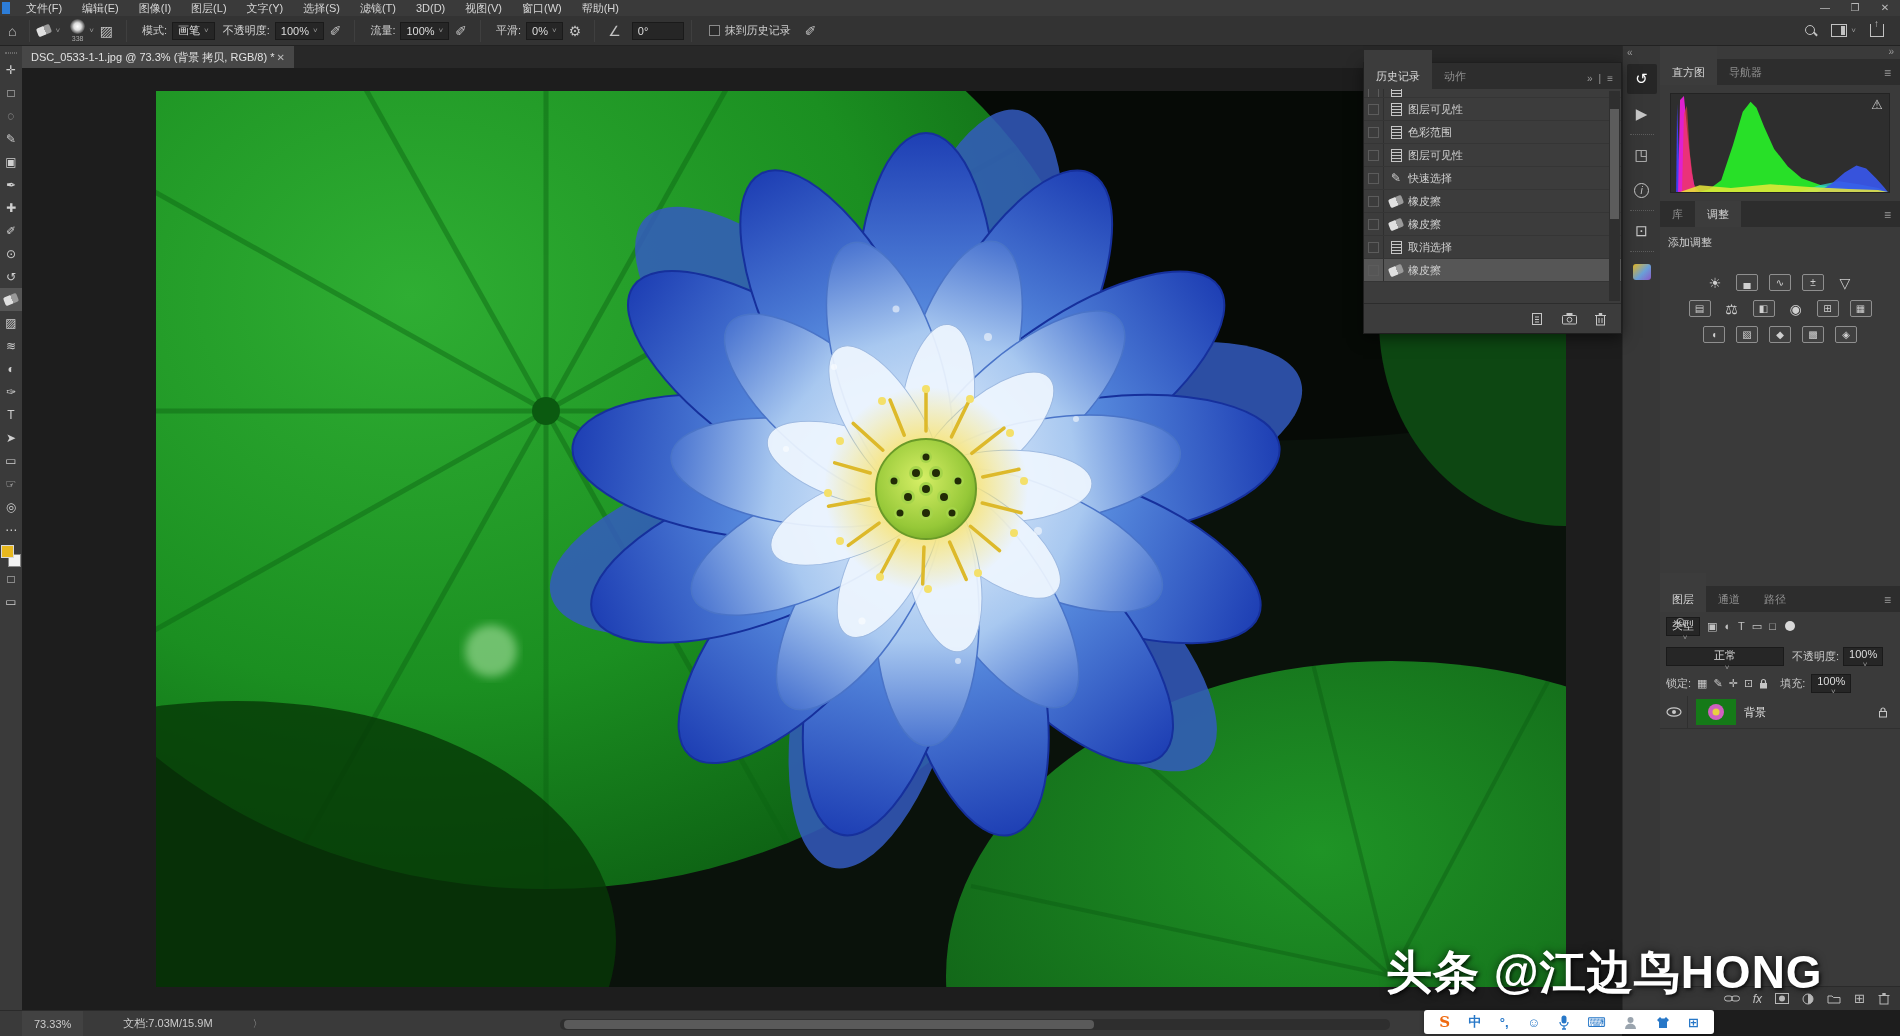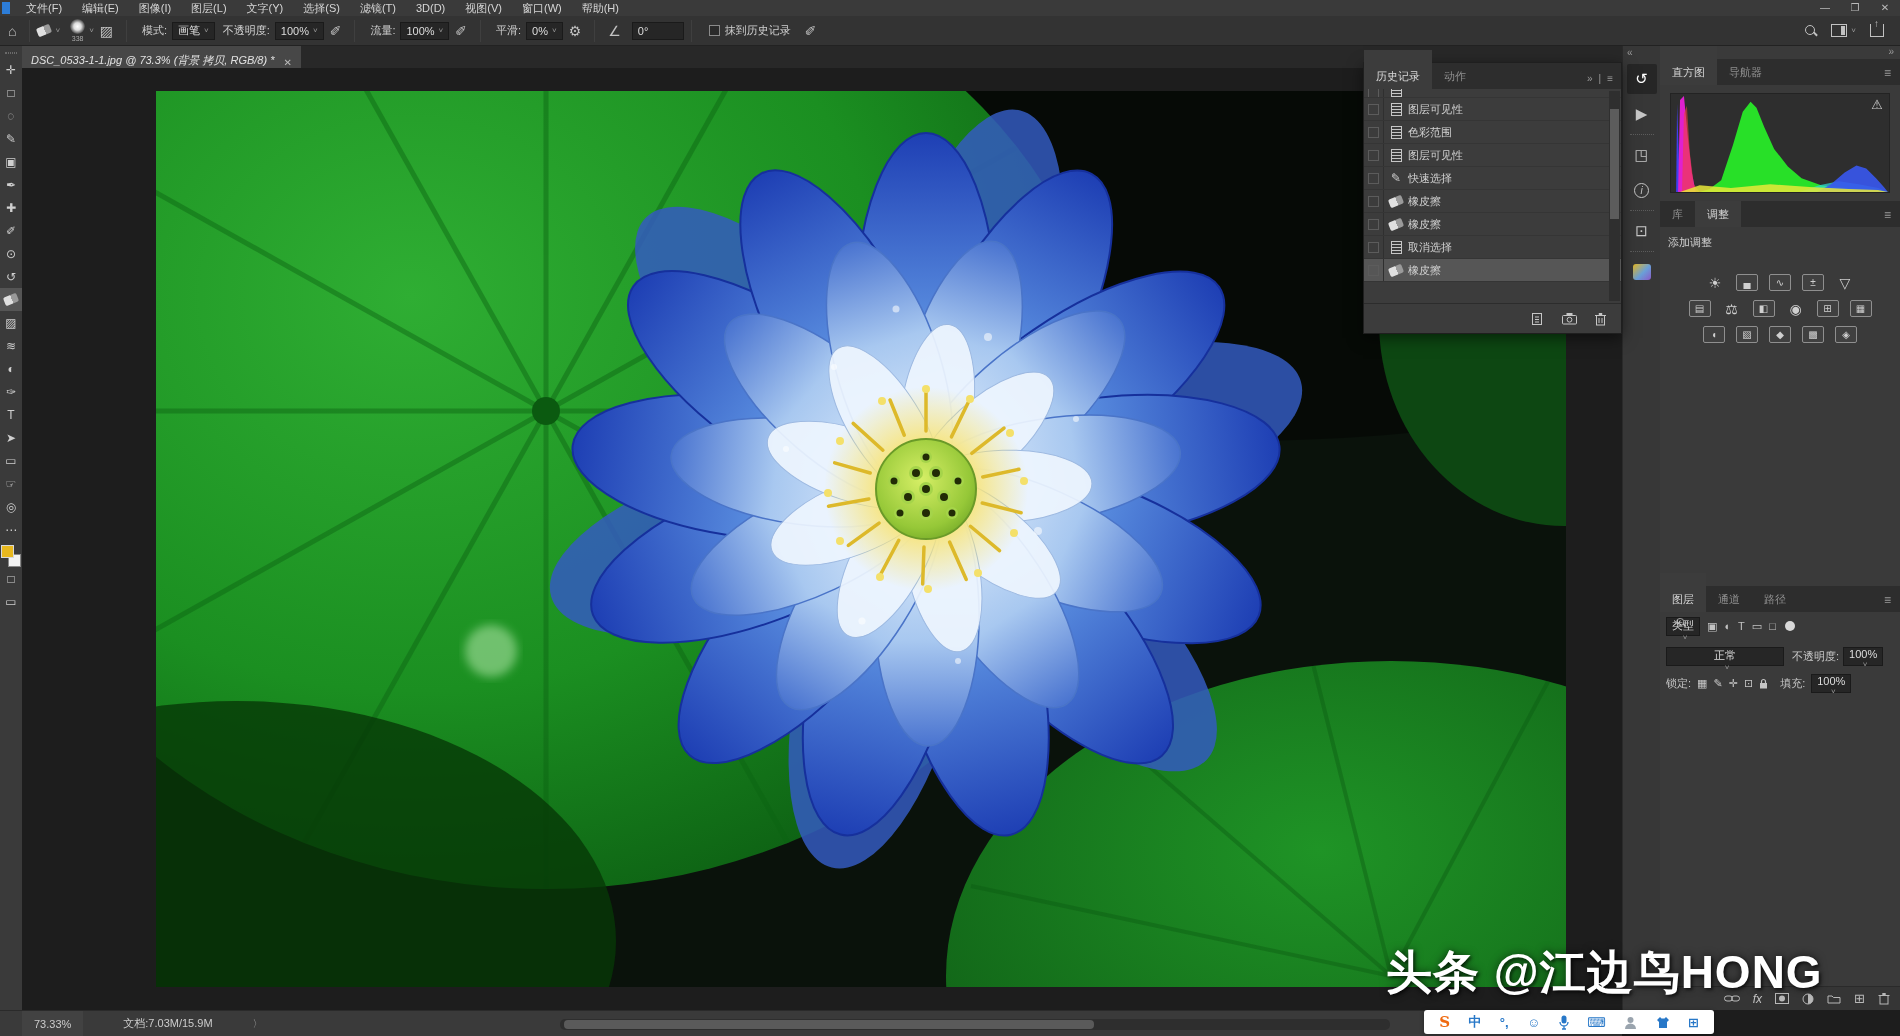"DSC_0533-1-1.jpg @ 73.3% (背景 拷贝," #doctab { align-items: flex-end -> center; font-style: italic -> none; gap: 9px -> 2px }
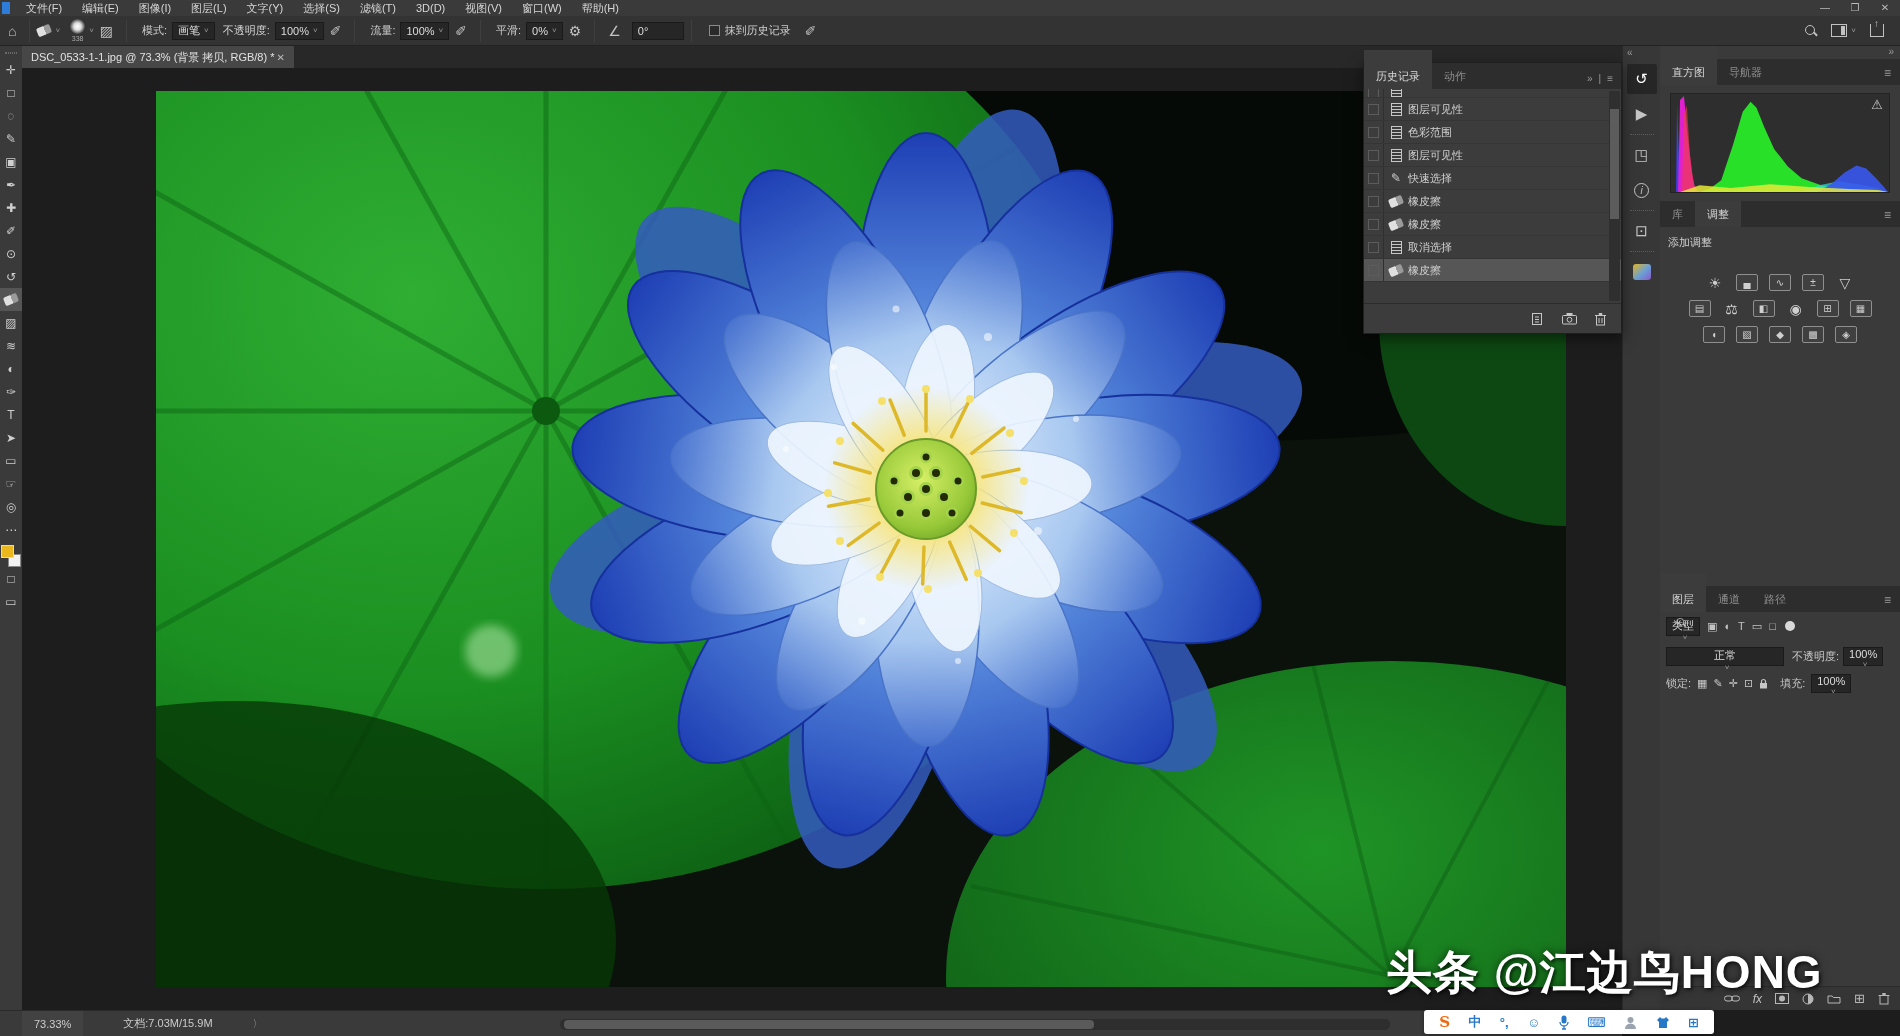"背景" div.lrow { html: none -> <div> <span> <svg> <ellipse></ellipse> <circle></circle> </svg> </span> <span> <svg> <rect></rect> <circle></circle> <circle></circle> </svg> </span> <span>背景</span> <span> <svg> <path></path> <rect></rect> </svg> </span> </div> }
